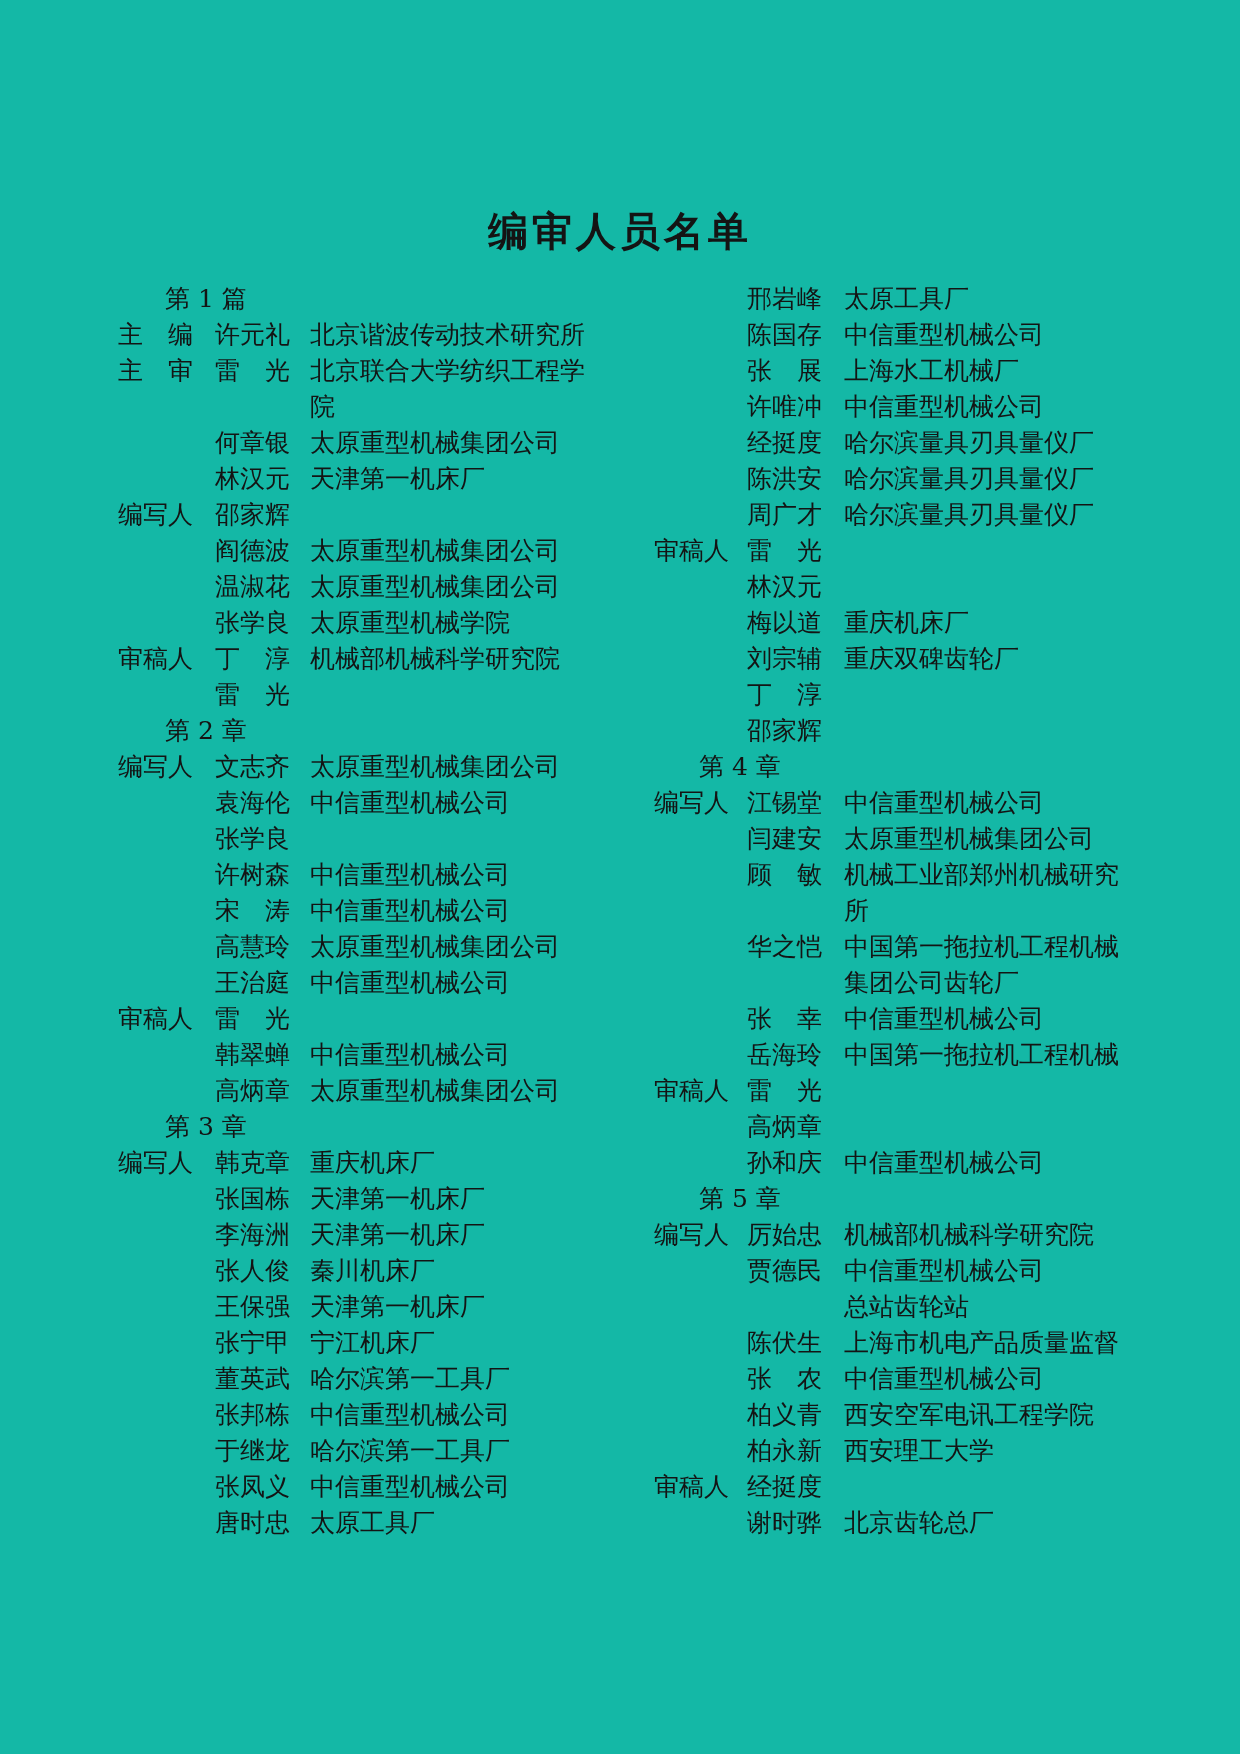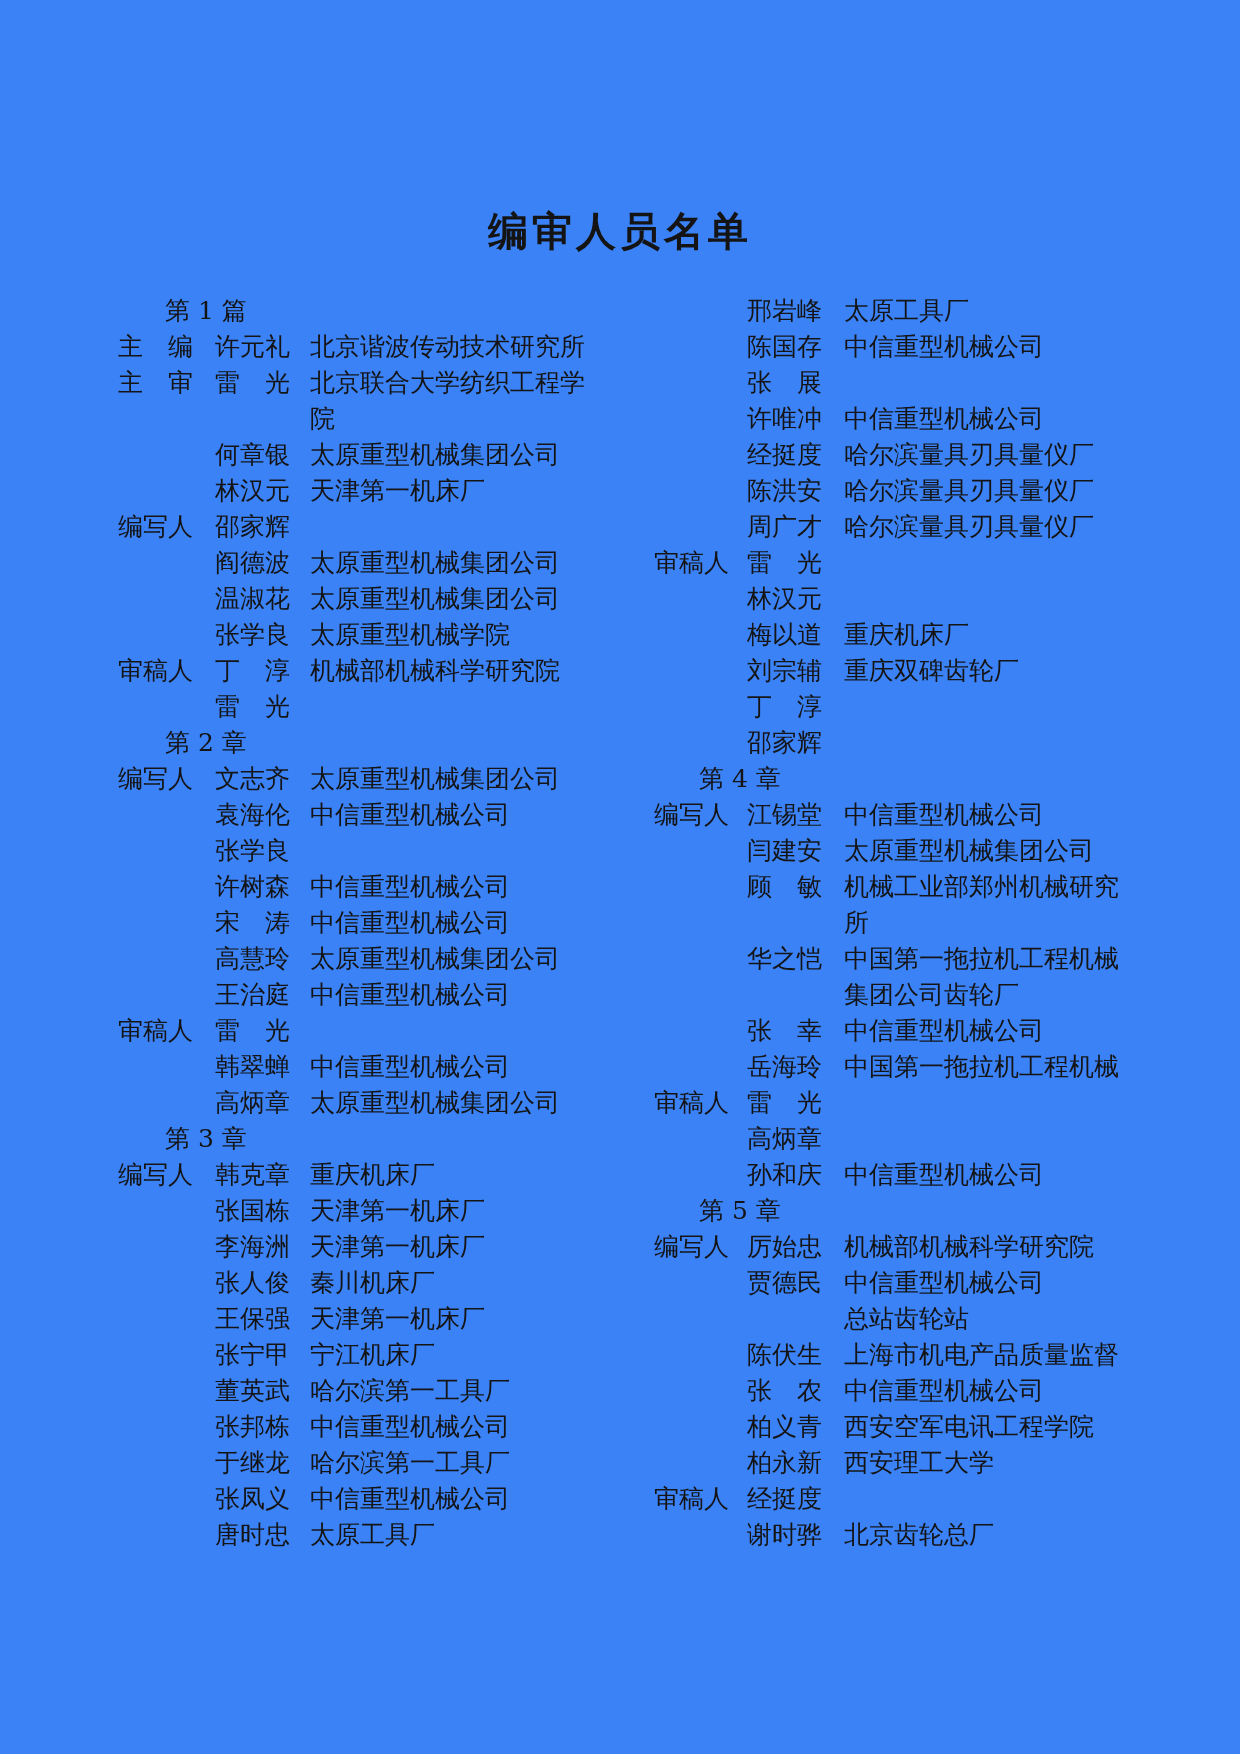"编审人员名单" .page { background: #3b82f6 -> #14b8a6 }
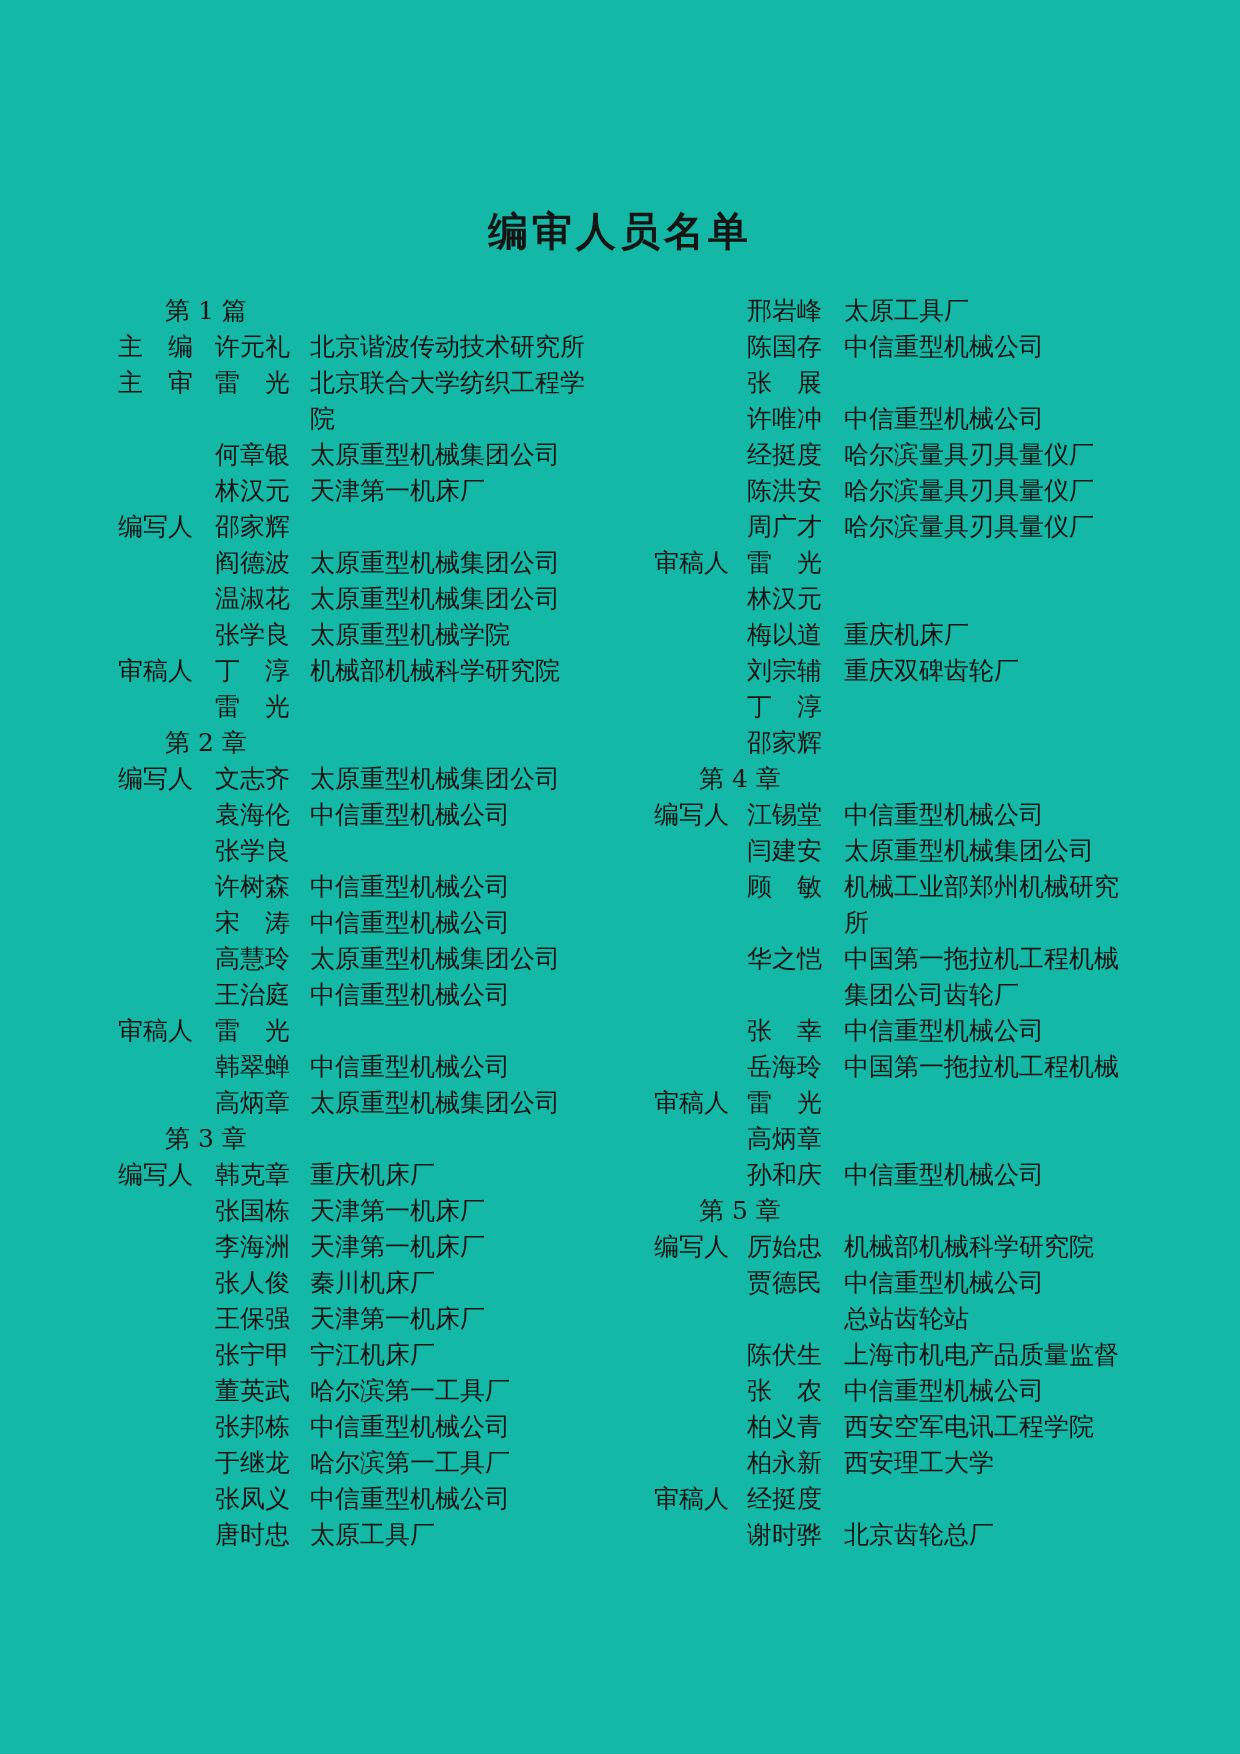"第 1 篇" .col { margin-top: 12px -> none }
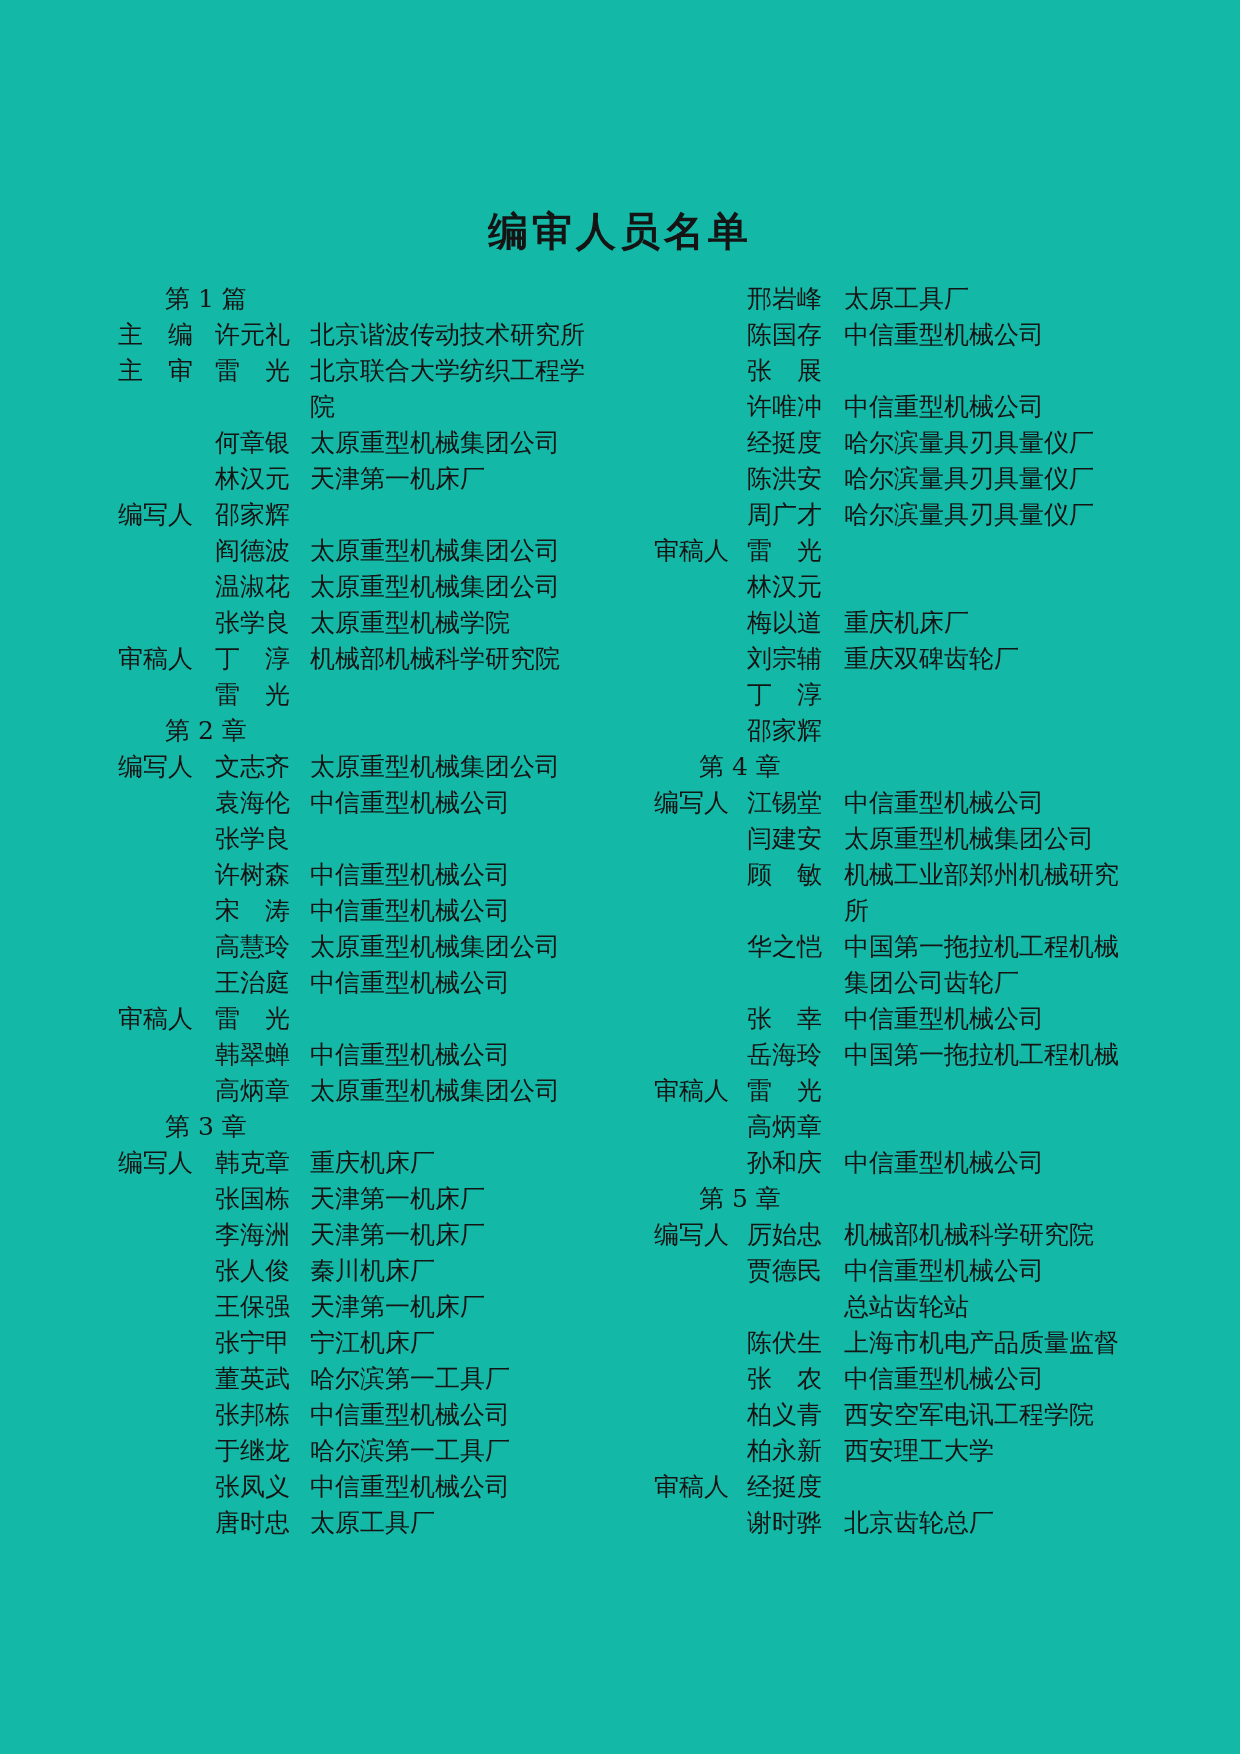"上海水工机械厂" span.org { html: none -> <span>上海水工机械厂</span> }
